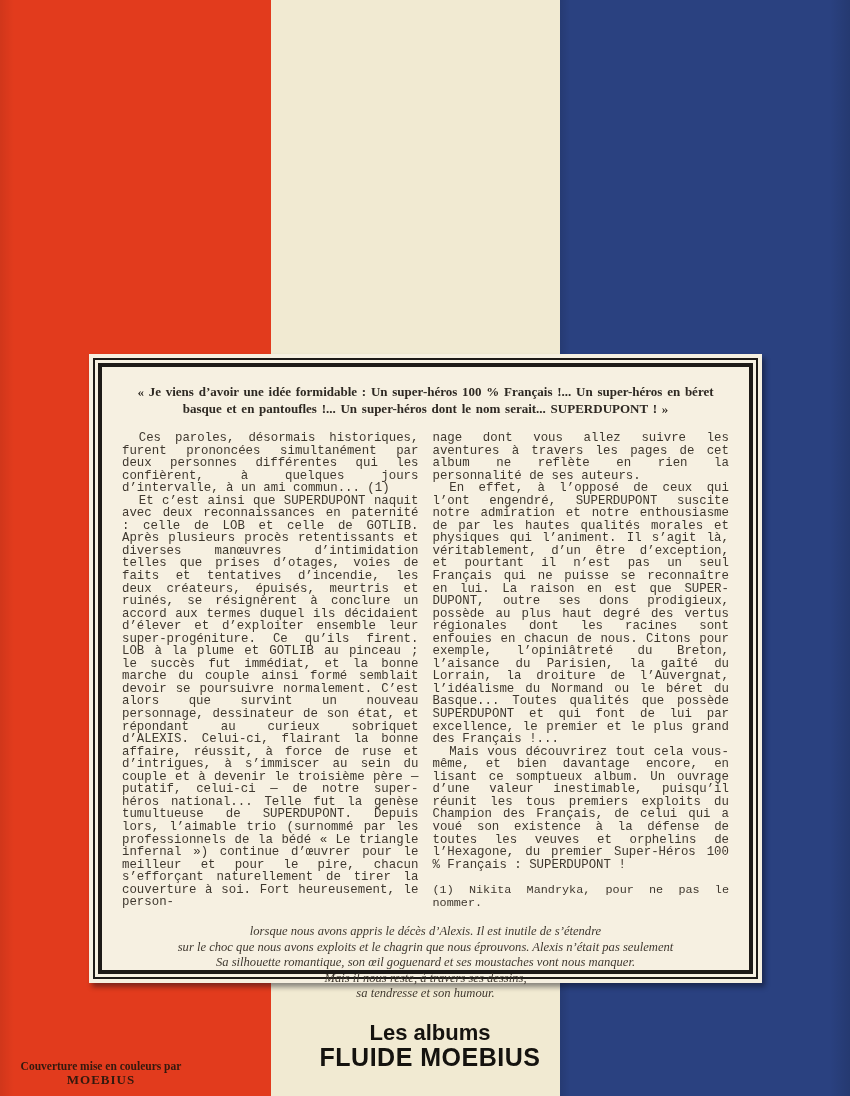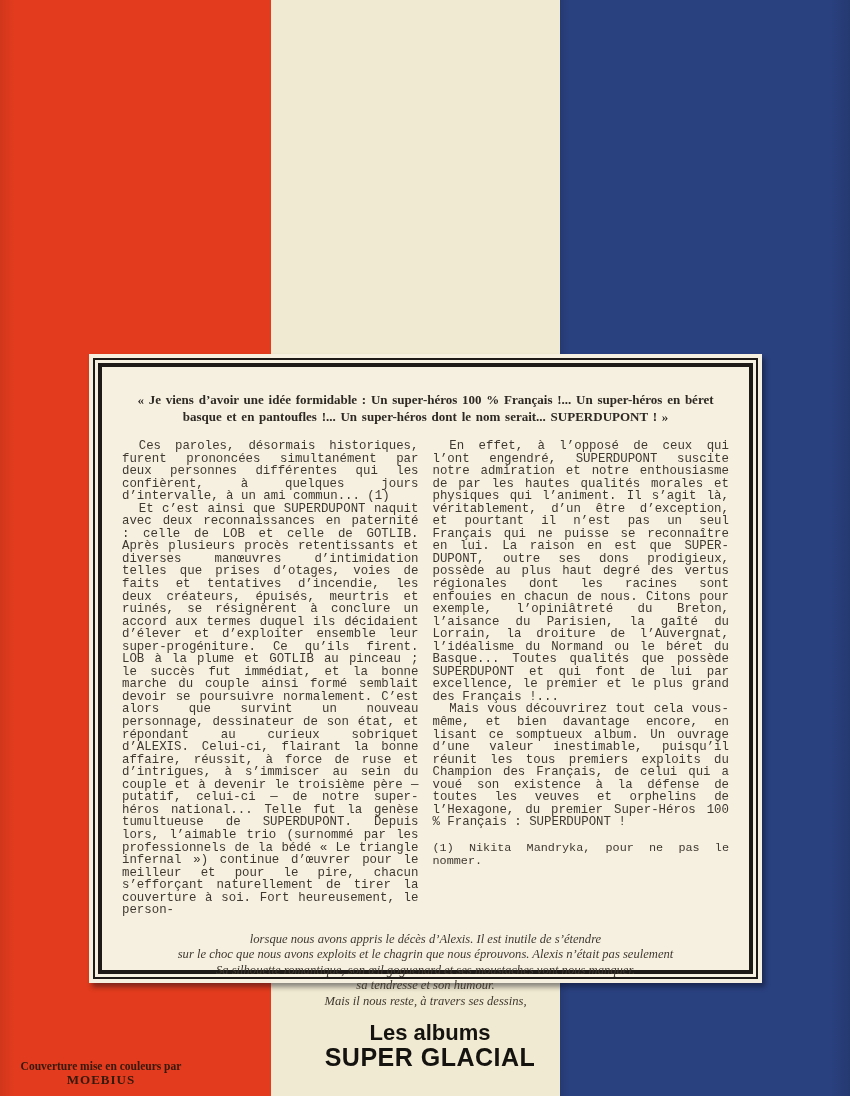"« Je viens d’avoir une" .quote { margin: 8px auto 15px auto -> 0 auto 15px auto }
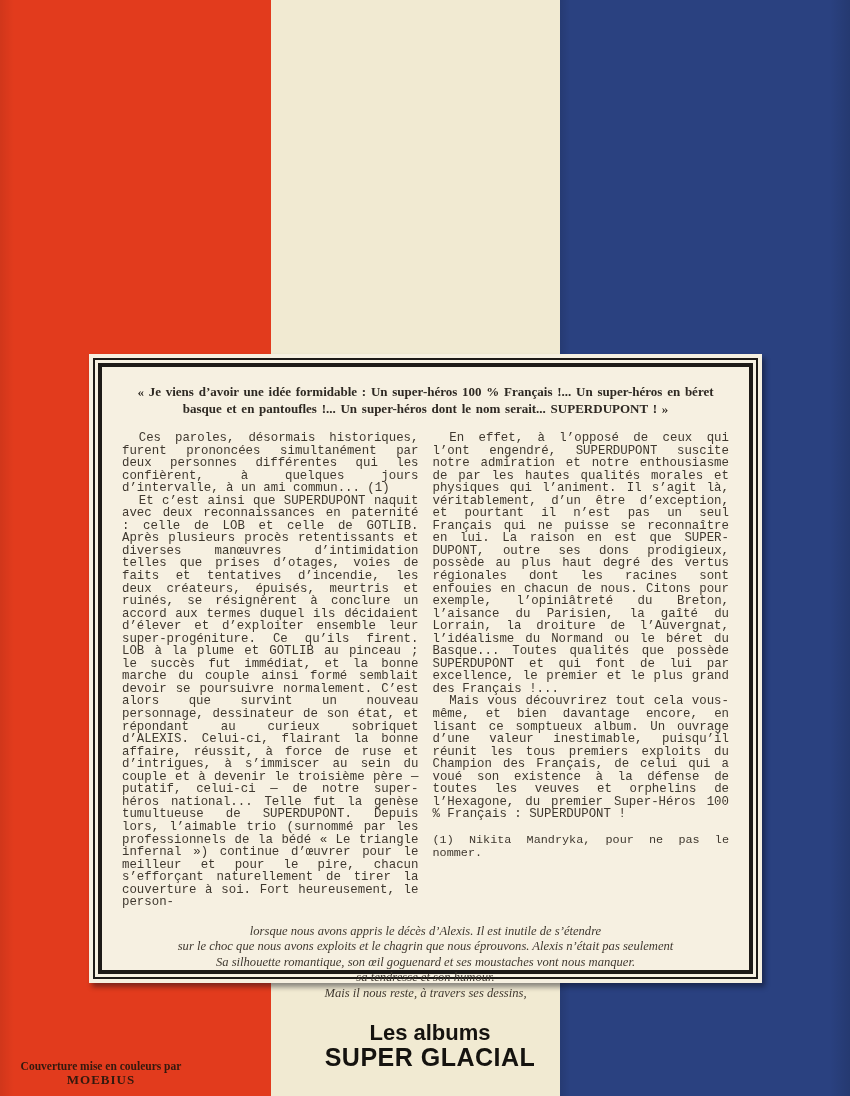"nage dont vous allez suivre" p.cont { html: none -> <p>nage dont vous allez suivre les aventures à travers les pages de cet album ne reflète en rien la personnalité de ses auteurs.</p> }
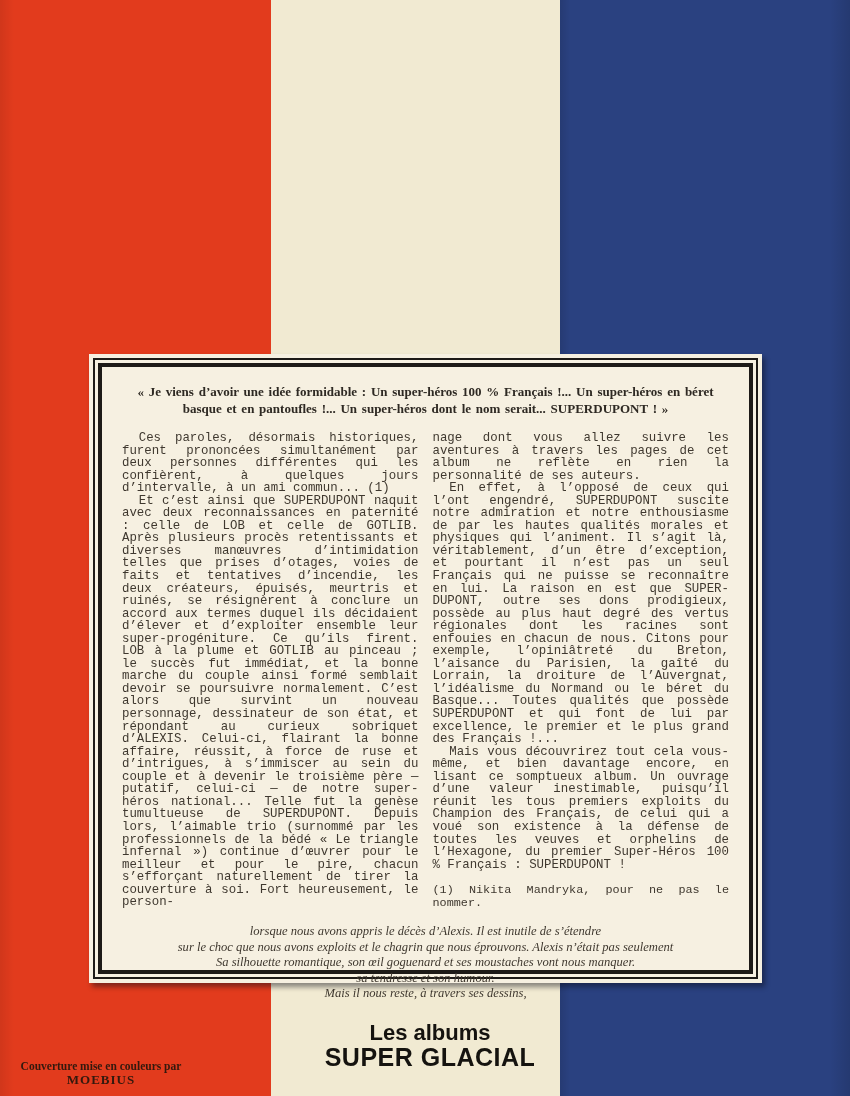"sa tendresse et son humour." div { order: before "Mais il nous reste, à" -> after "Mais il nous reste, à" }
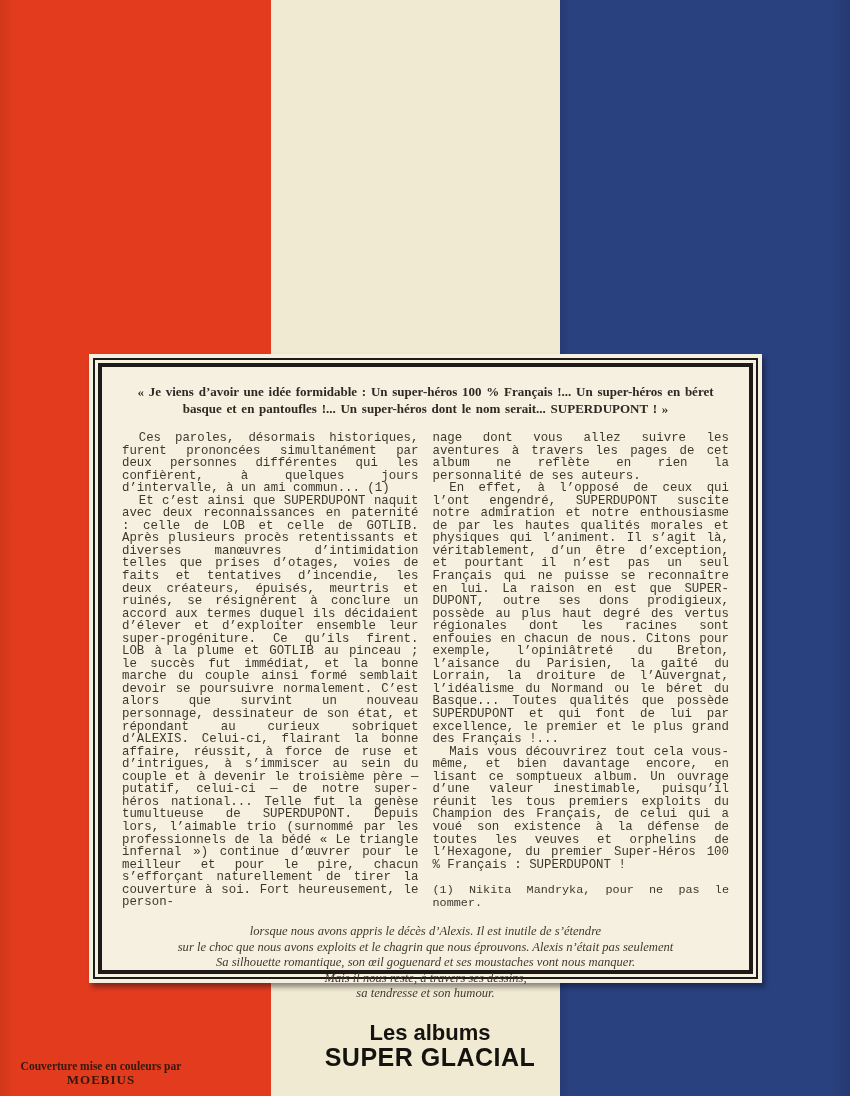"SUPER GLACIAL" div.line2 { text: SUPER GLACIAL -> FLUIDE MOEBIUS }
